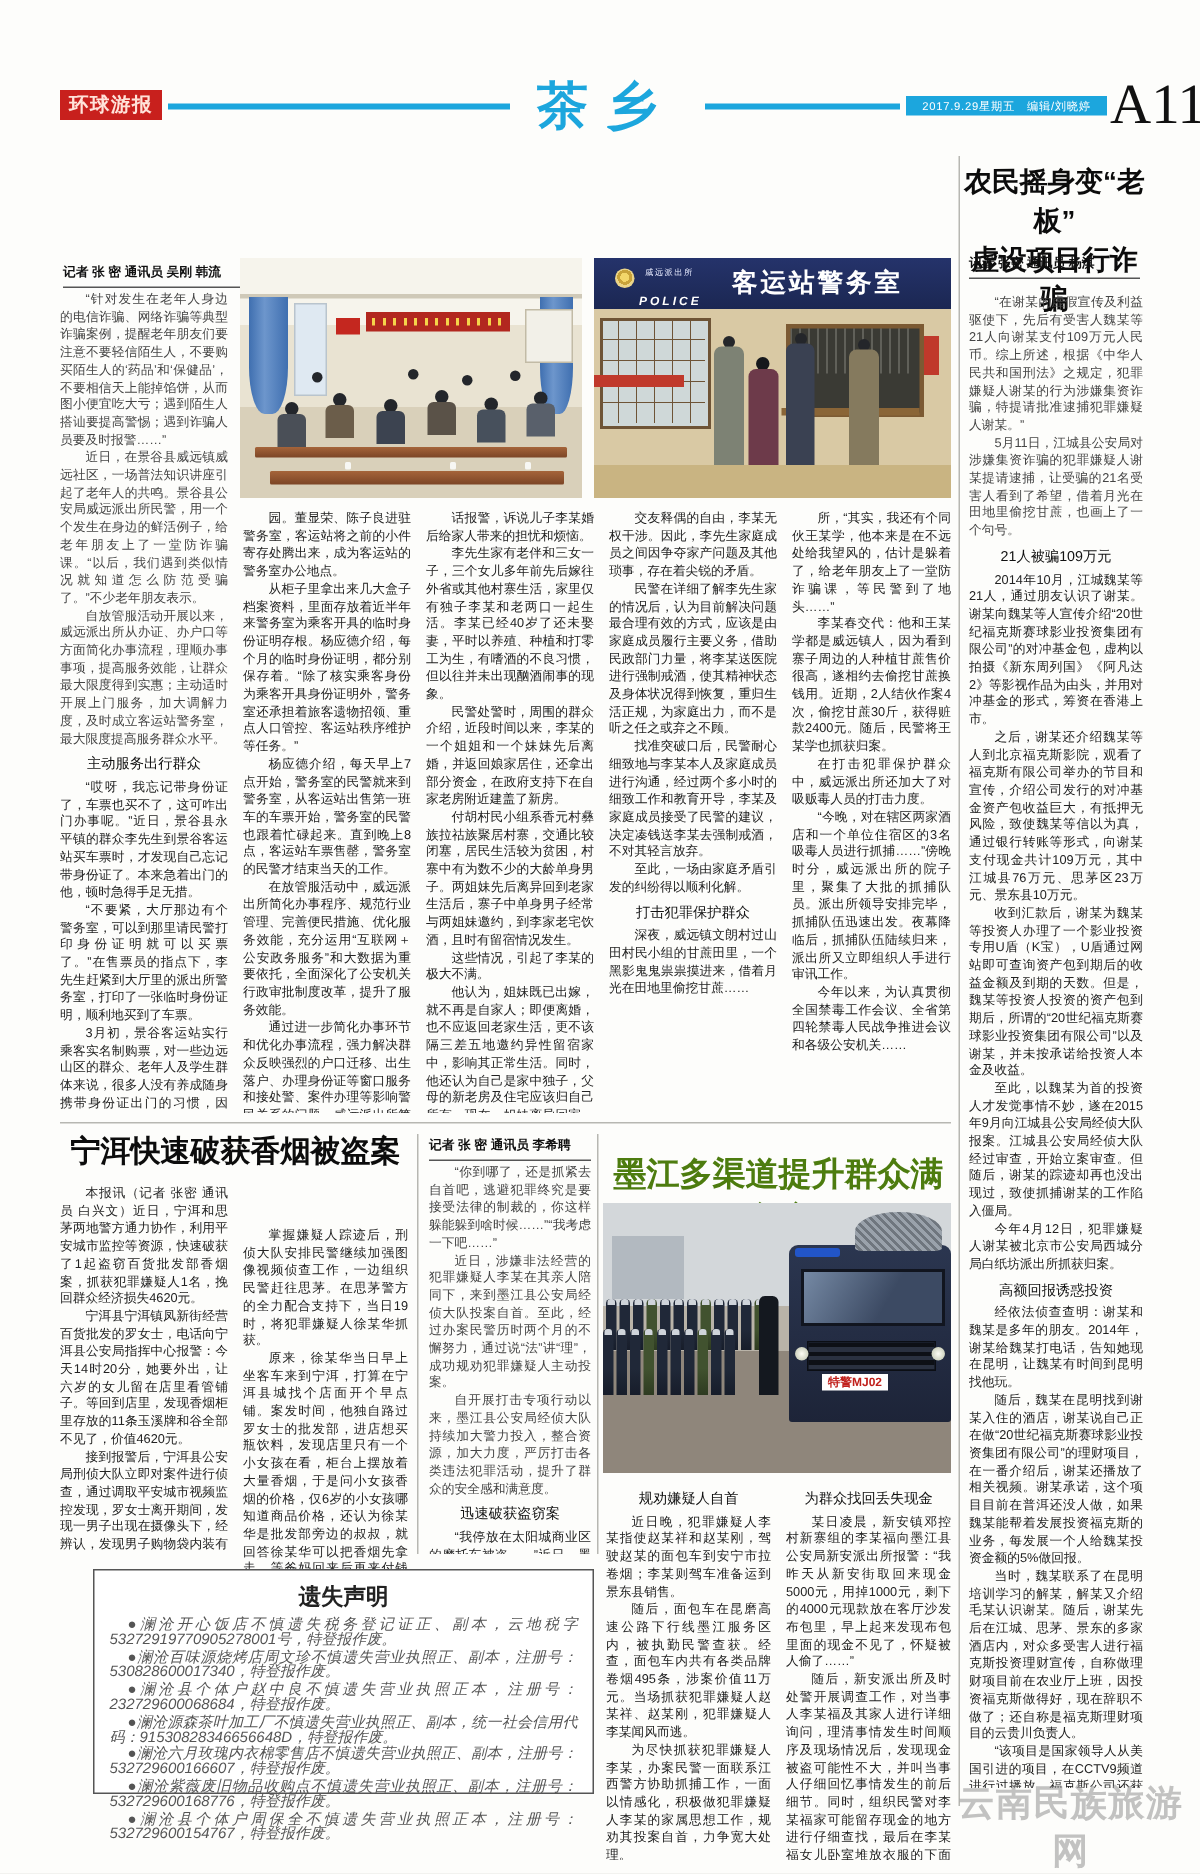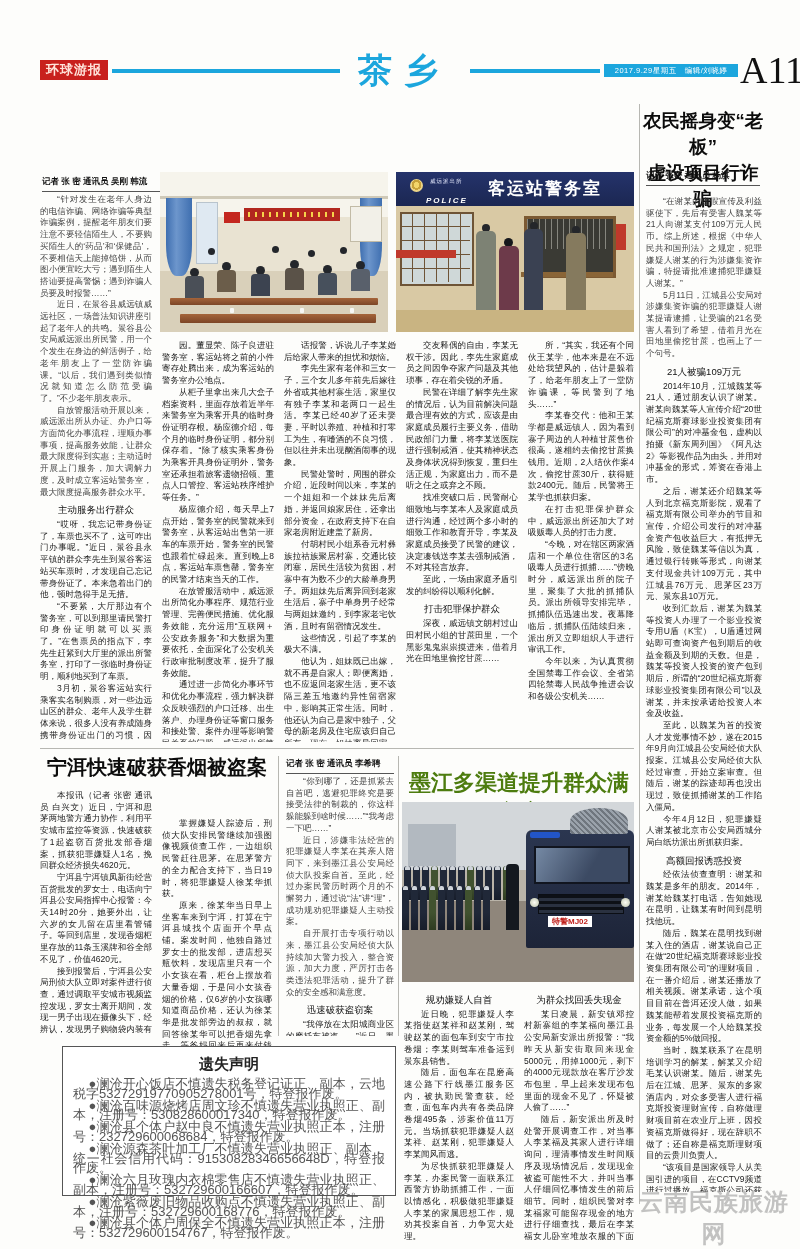"●澜沧开心饭店不慎遗失税务登记证正、副本，云地税字532729197709052" #lost-notice p { font-size: 13px -> 10px; font-style: none -> italic }
